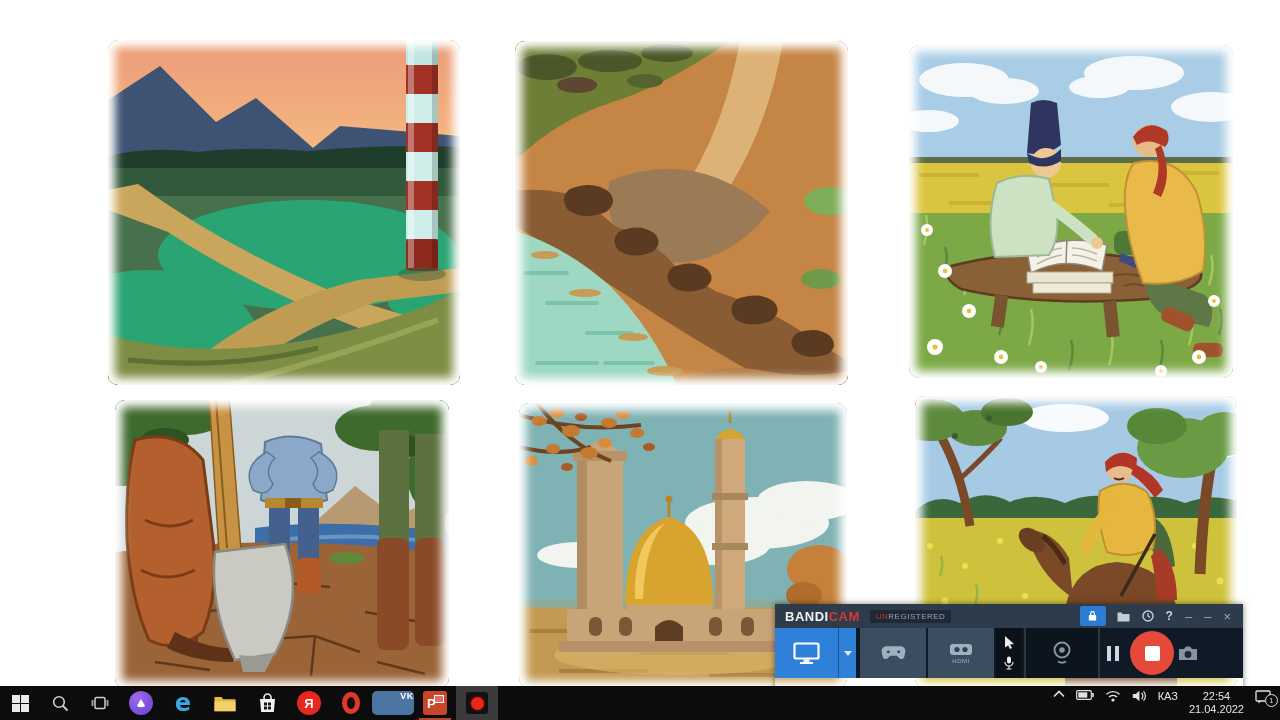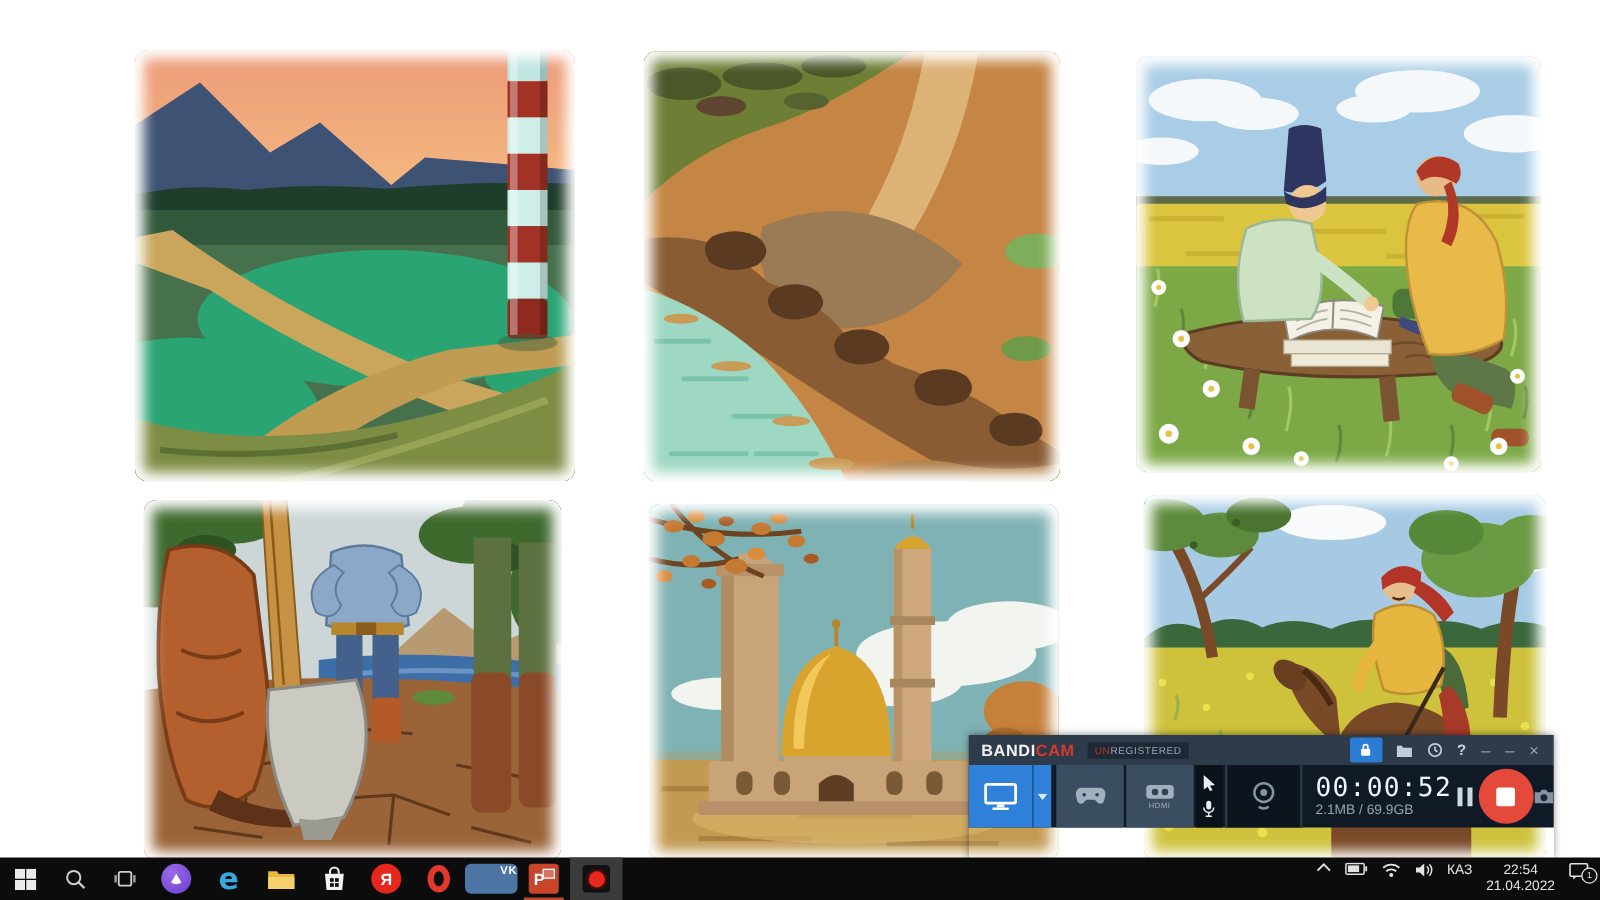"BANDICAM" .bdc { top: 588px -> 604px }
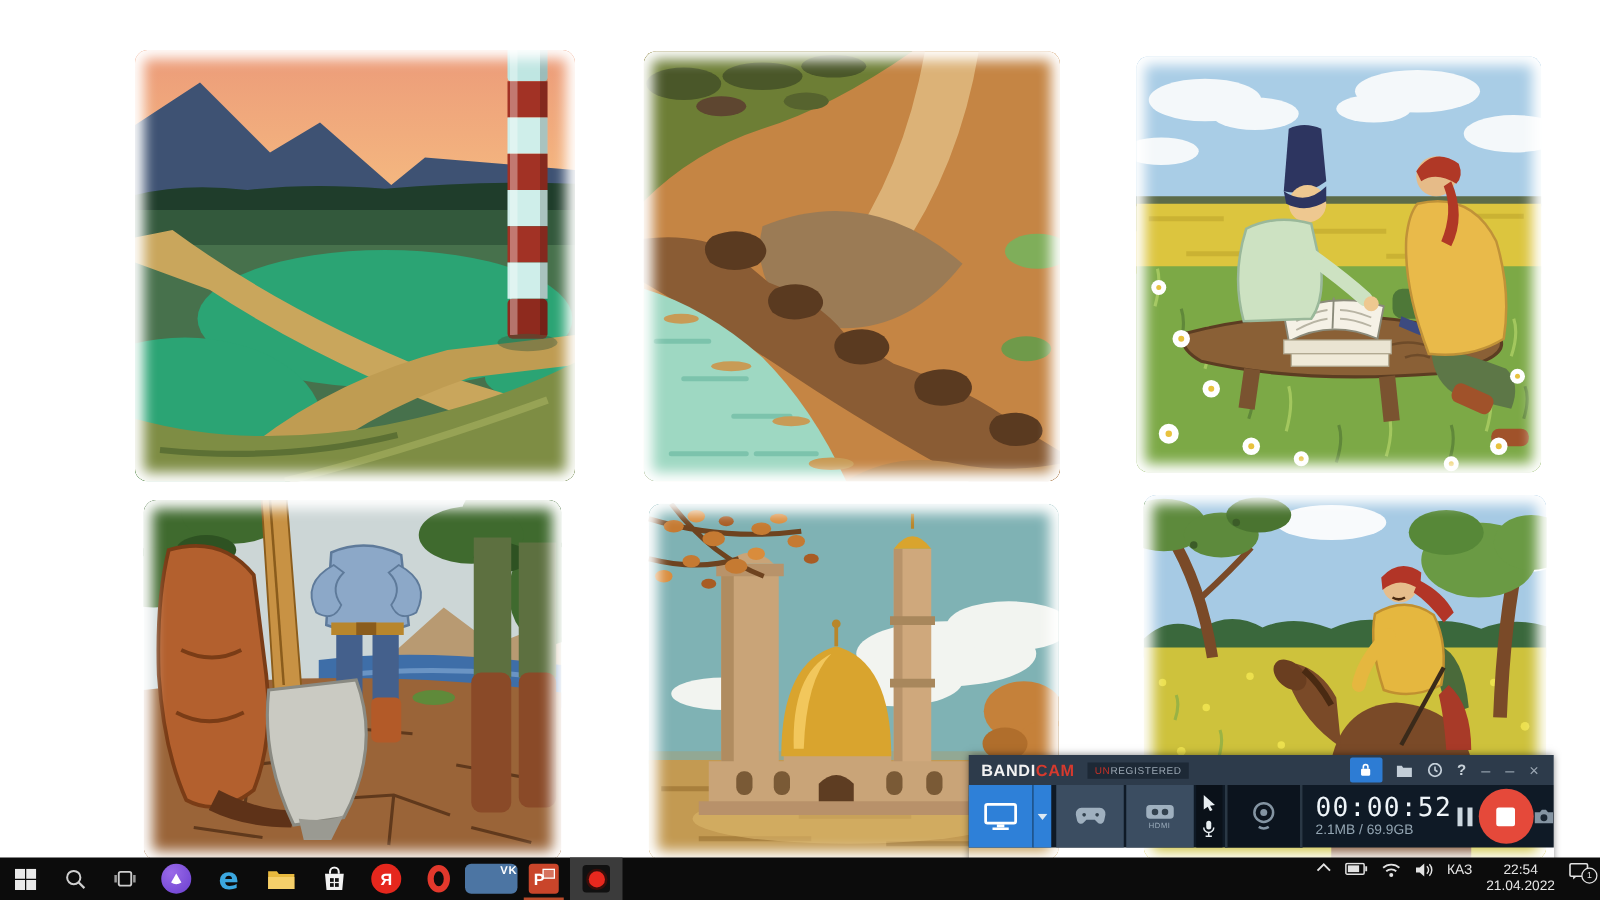"00:00:52" div.timer-col { html: <div> <div>00:00:52</div> <div>2.1MB / 69.9GB</div> </div> -> none }
